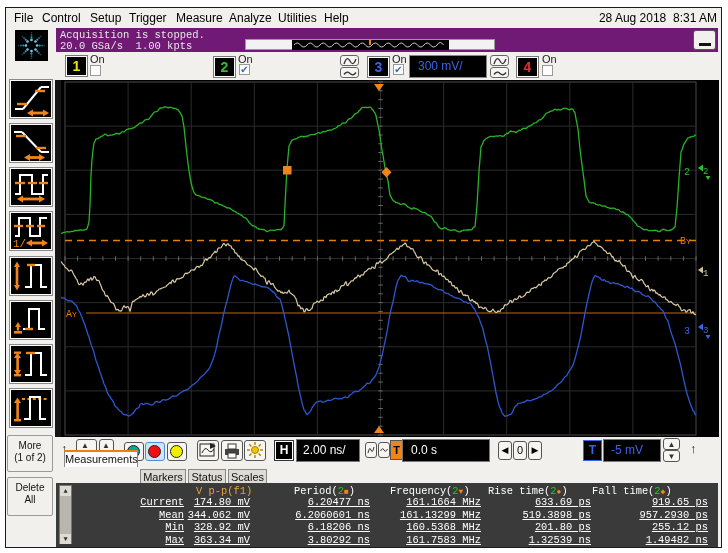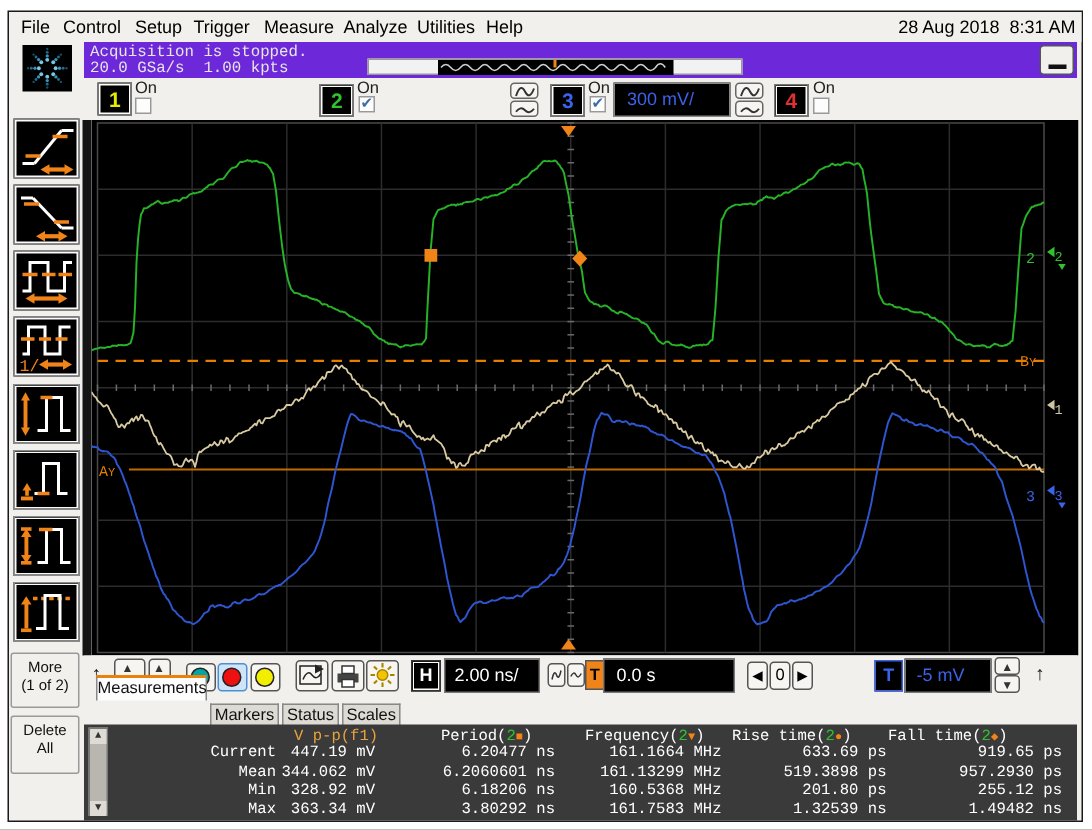"Acquisition is stopped." #acqbar { background: #6d28d9 -> #701a75 }
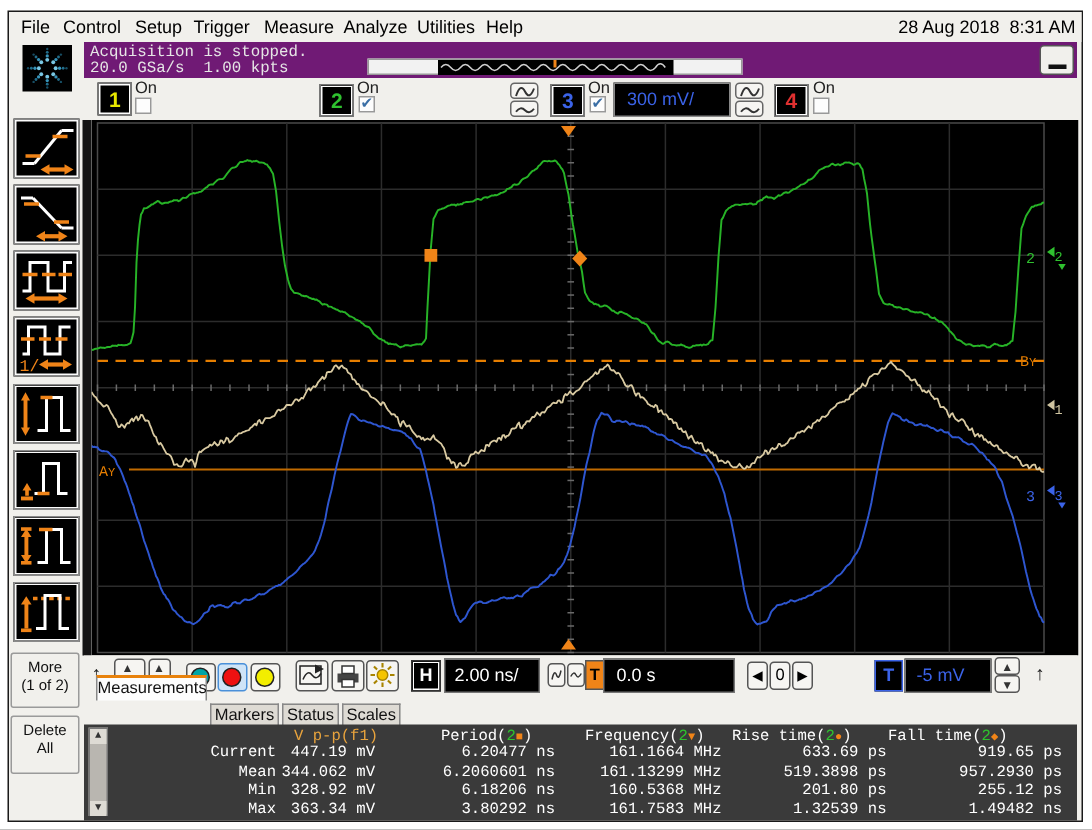"Current" .cell { text-decoration: none -> underline }
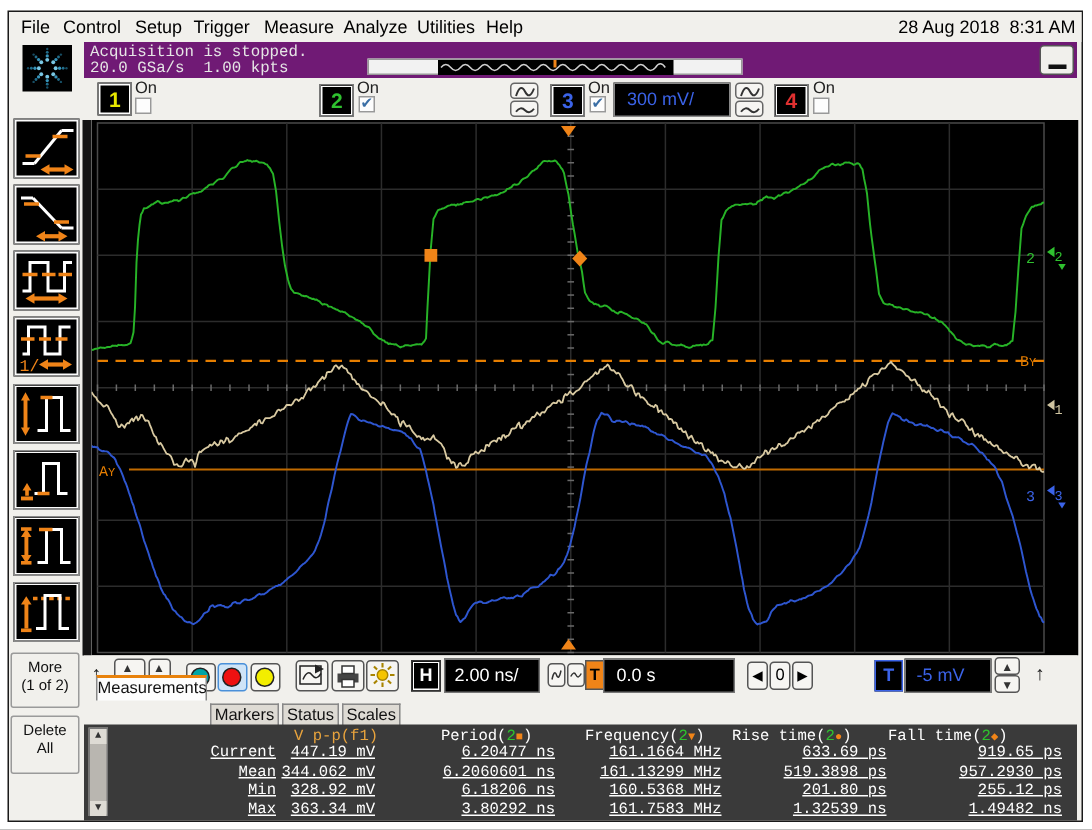"447.19 mV" div.cell { text: 447.19 -> 174.80 }
